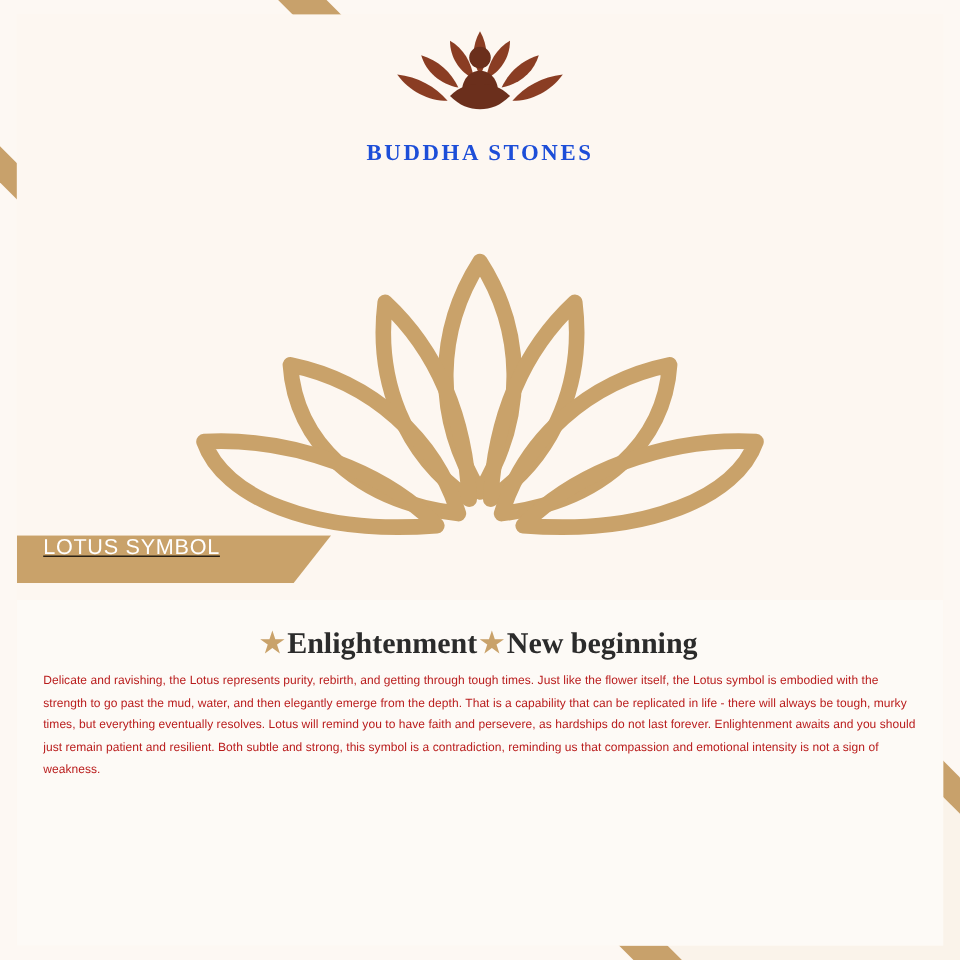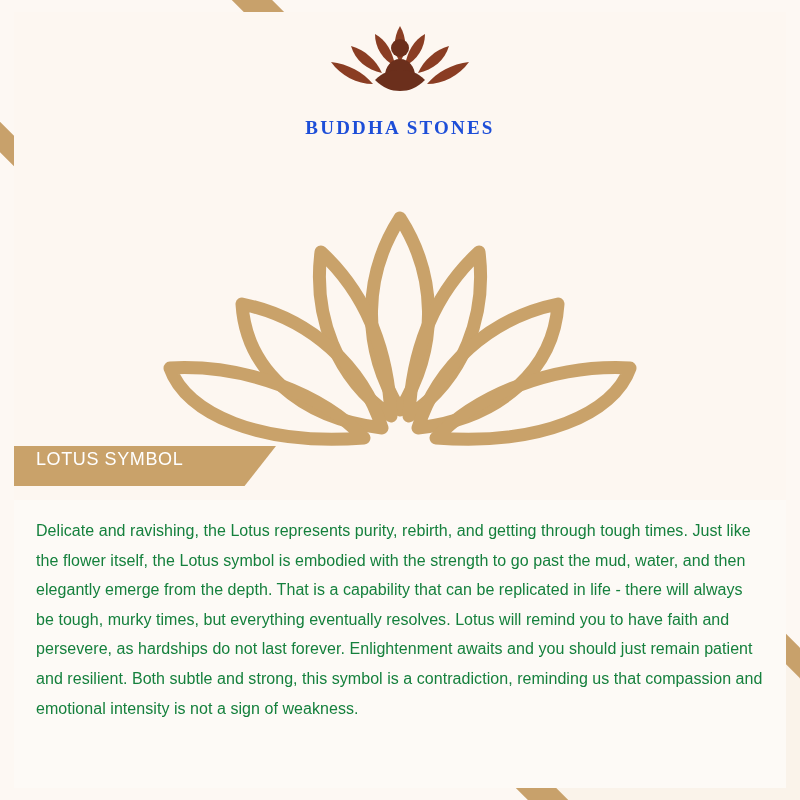"LOTUS SYMBOL" .label-tab { align-items: flex-end -> flex-start; text-decoration: none -> underline }
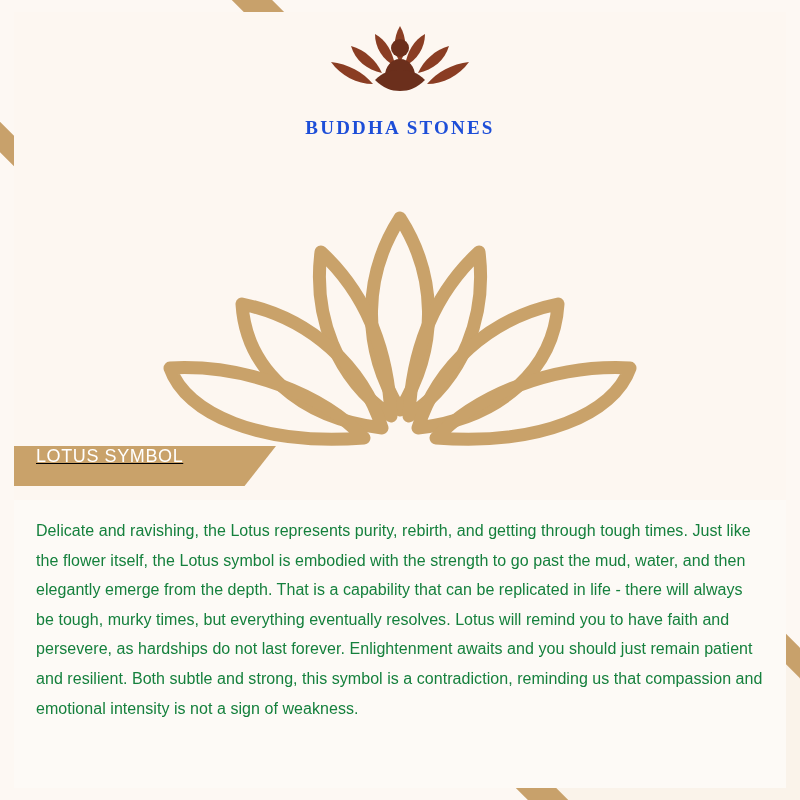"★Enlightenment★New beginning" div.headline { html: none -> <div> <span>★</span><span>Enlightenment</span><span>★</span><span>New beginning</span> </div> }
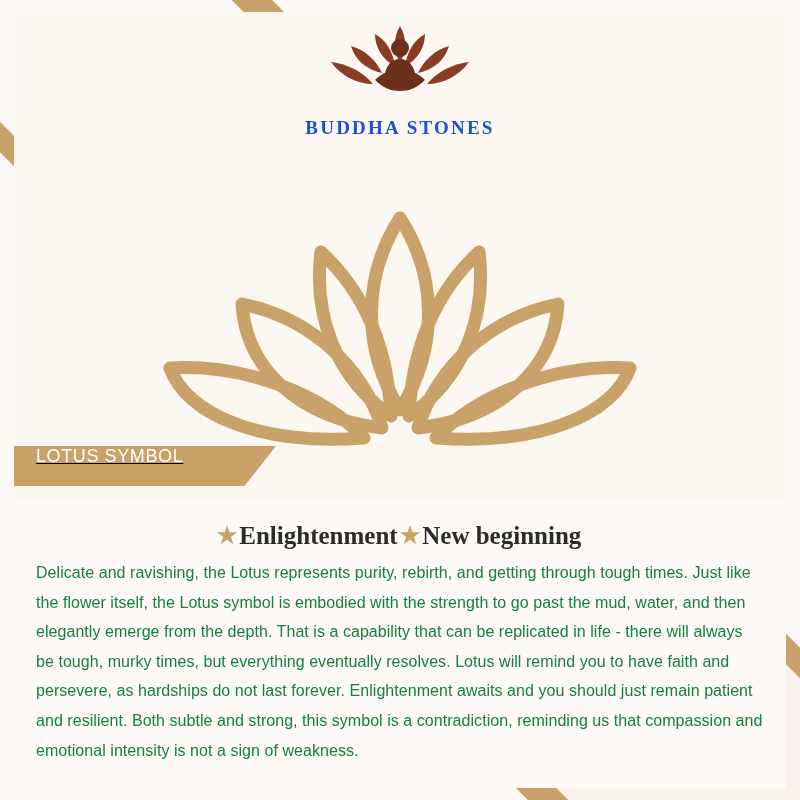"Delicate and ravishing, the Lotus" .body-text { color: #15803d -> #b91c1c; font-size: 16px -> 10px }
